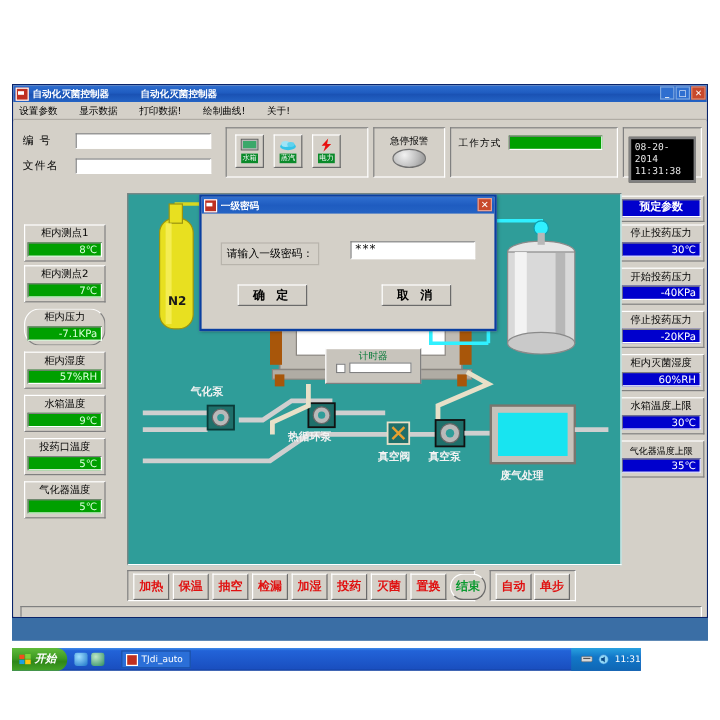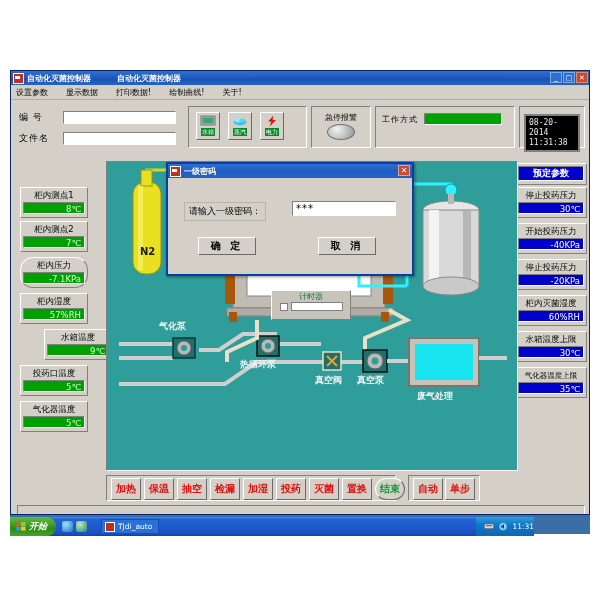"水箱温度" div.panel { margin-left: 24px -> none }
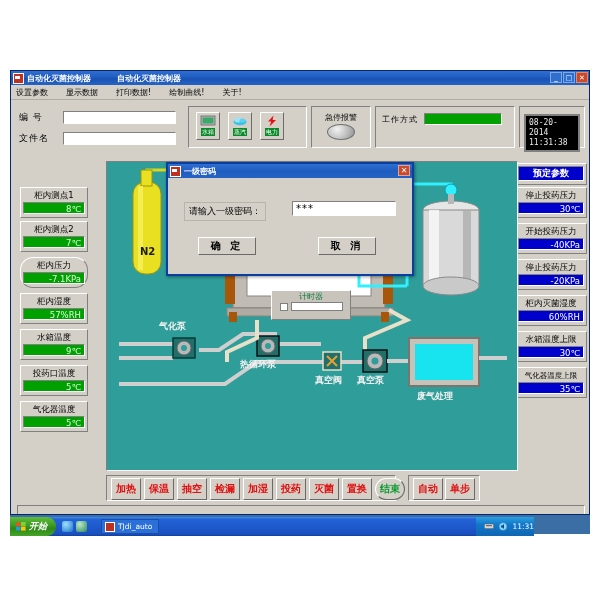"开始" .taskbar { top: 517px -> 540px }
